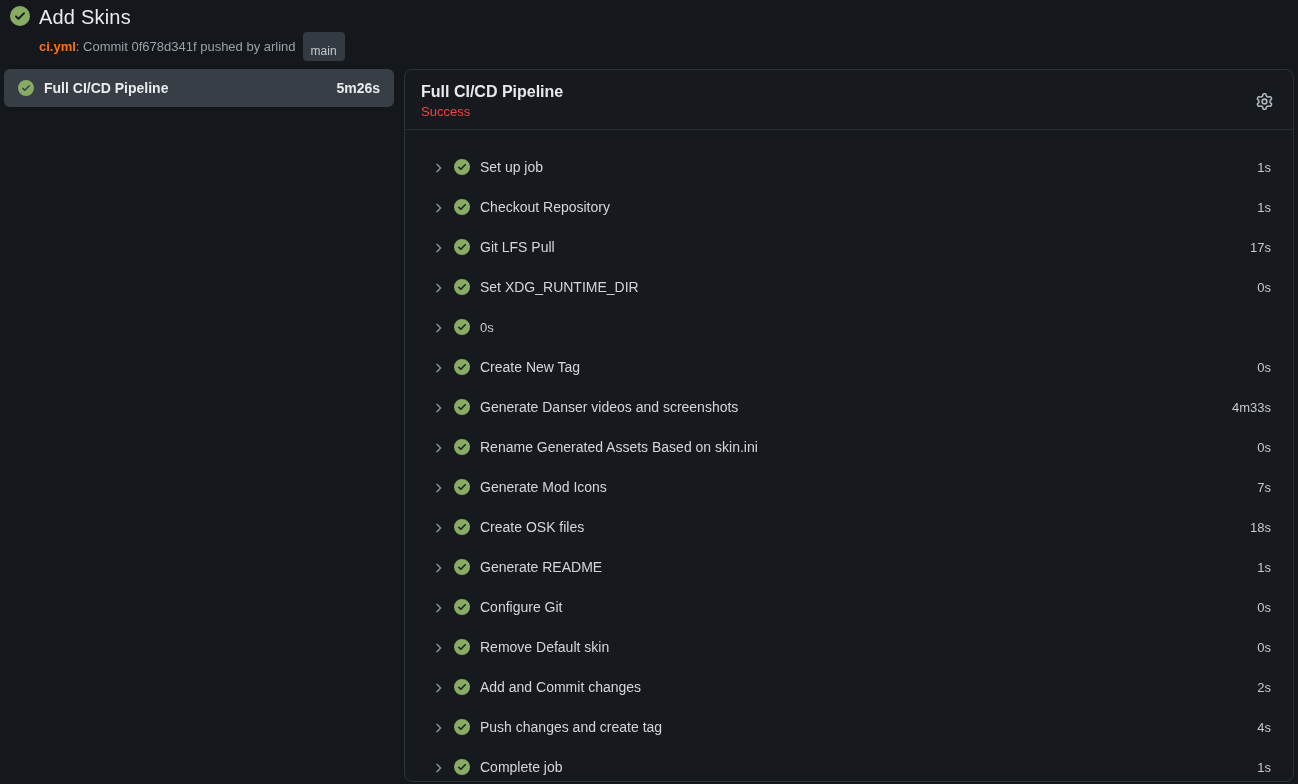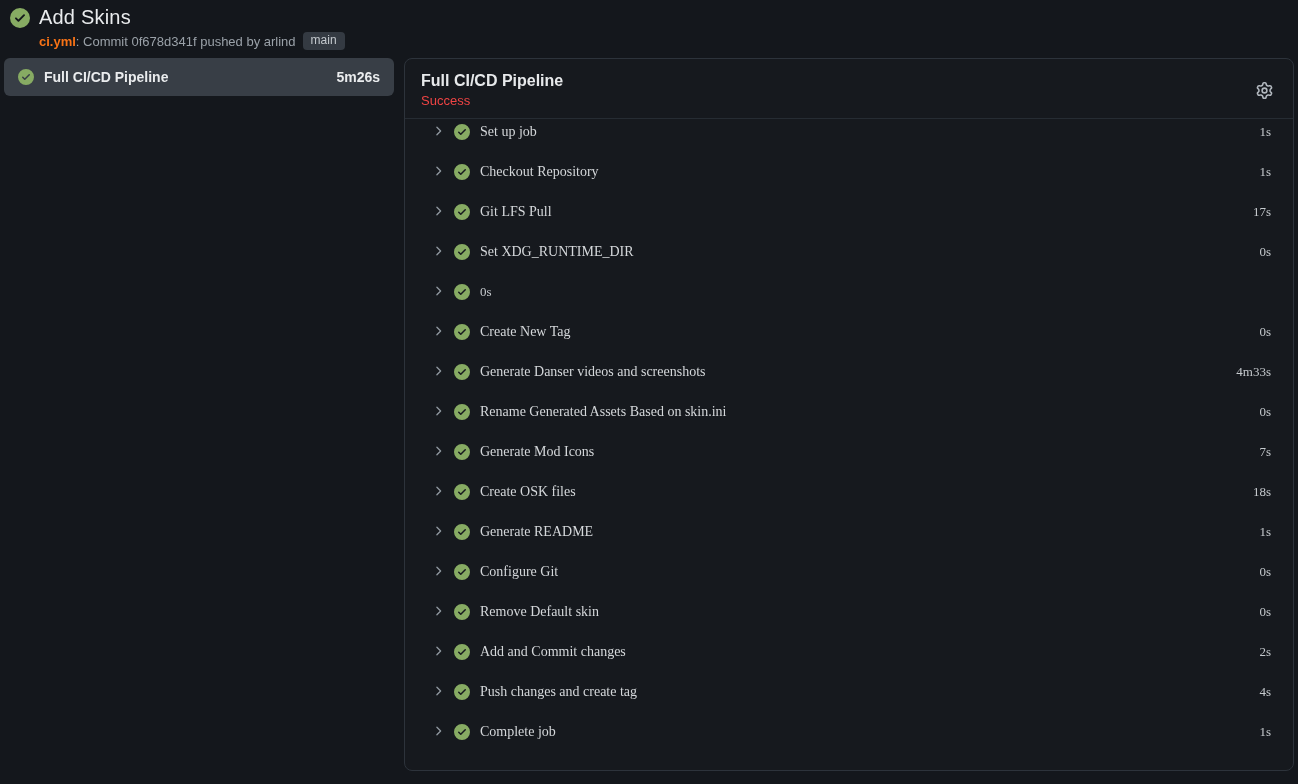"Add Skins" .header-top { align-items: center -> flex-start }
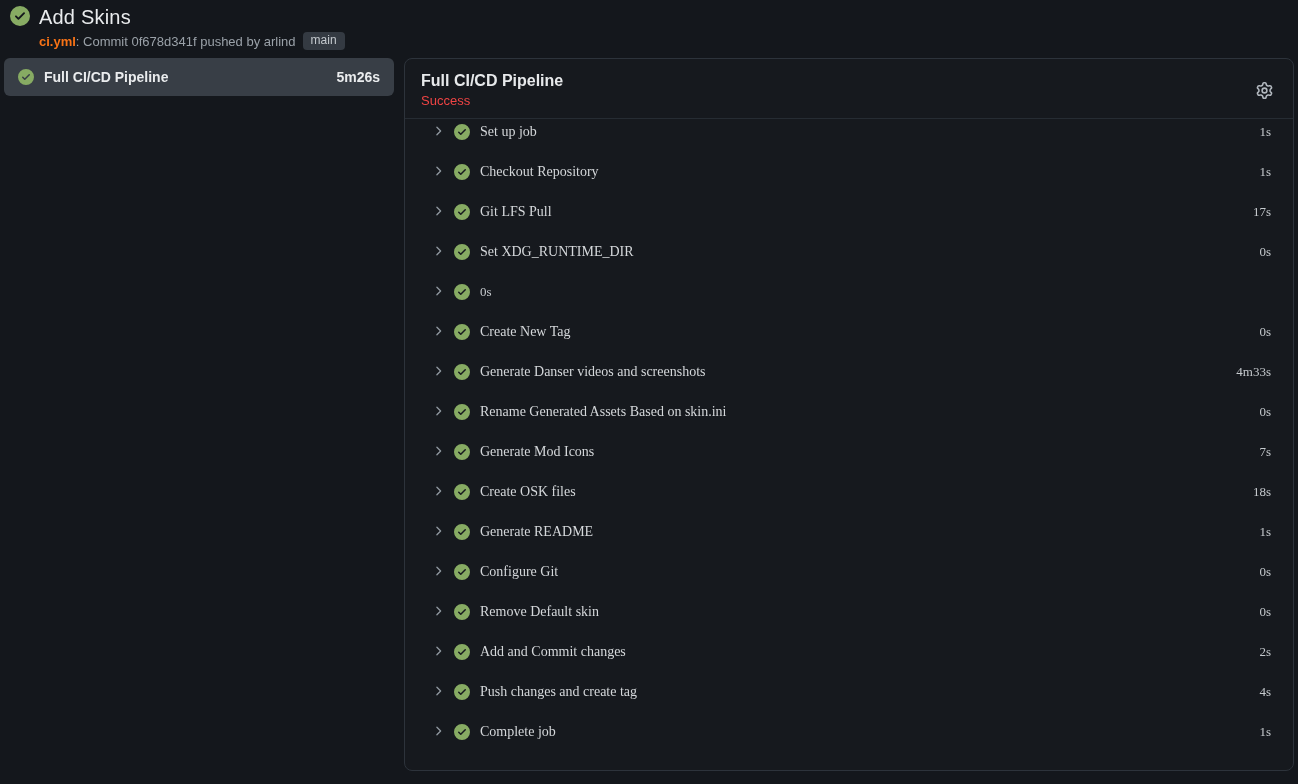"main" .branch-badge { padding: 1px 8px 3px -> 12px 8px 3px }
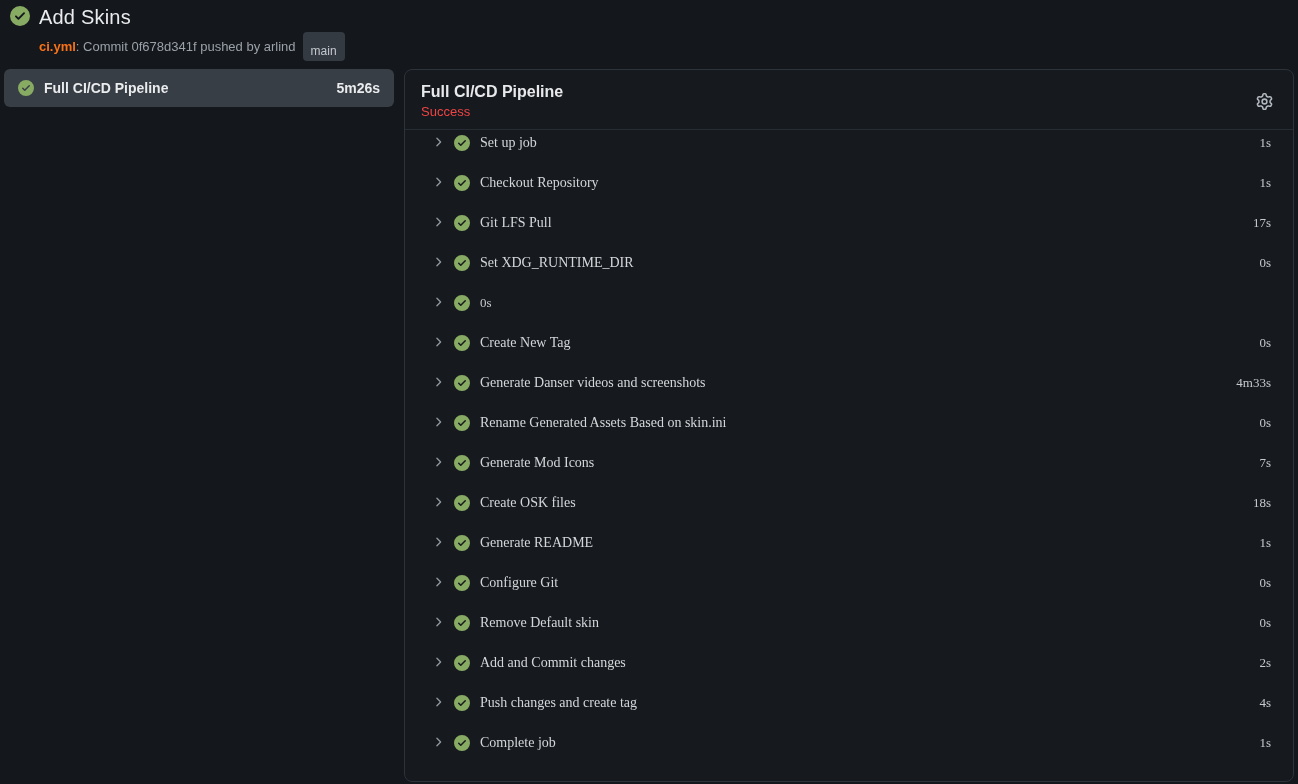"Set up job" .step-row { align-items: flex-start -> flex-end; font-family: Liberation Serif, serif -> none }
